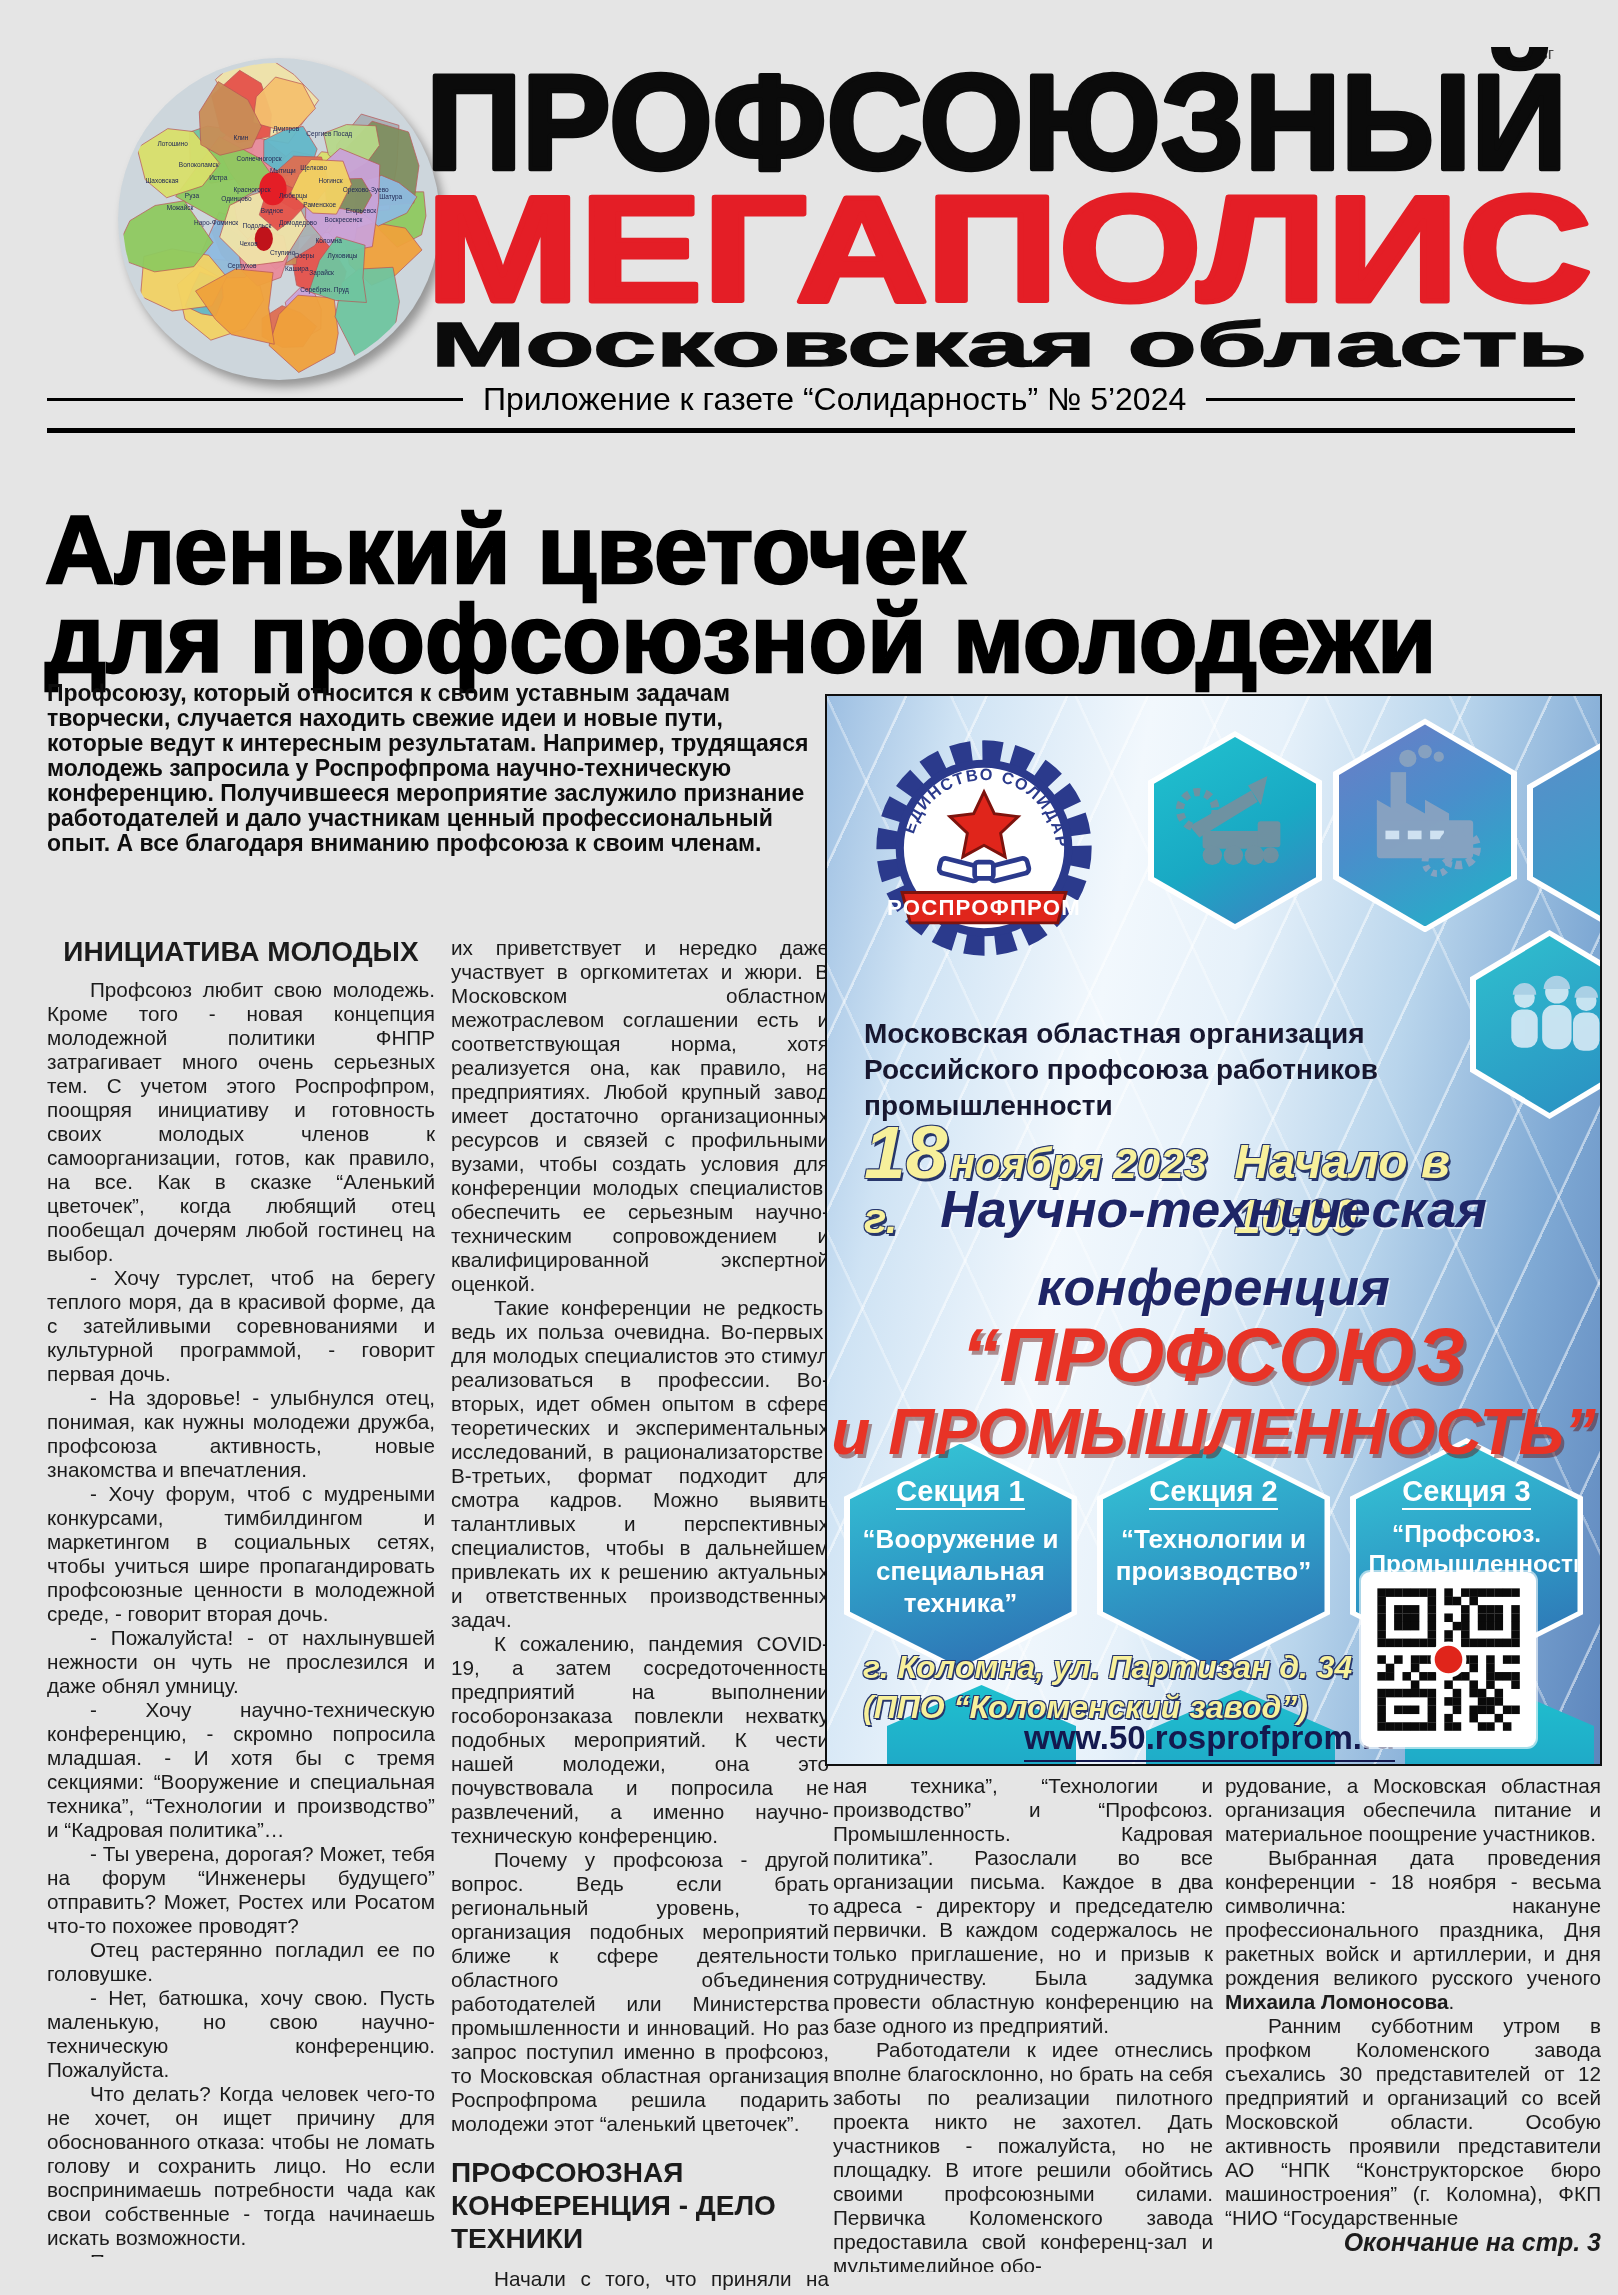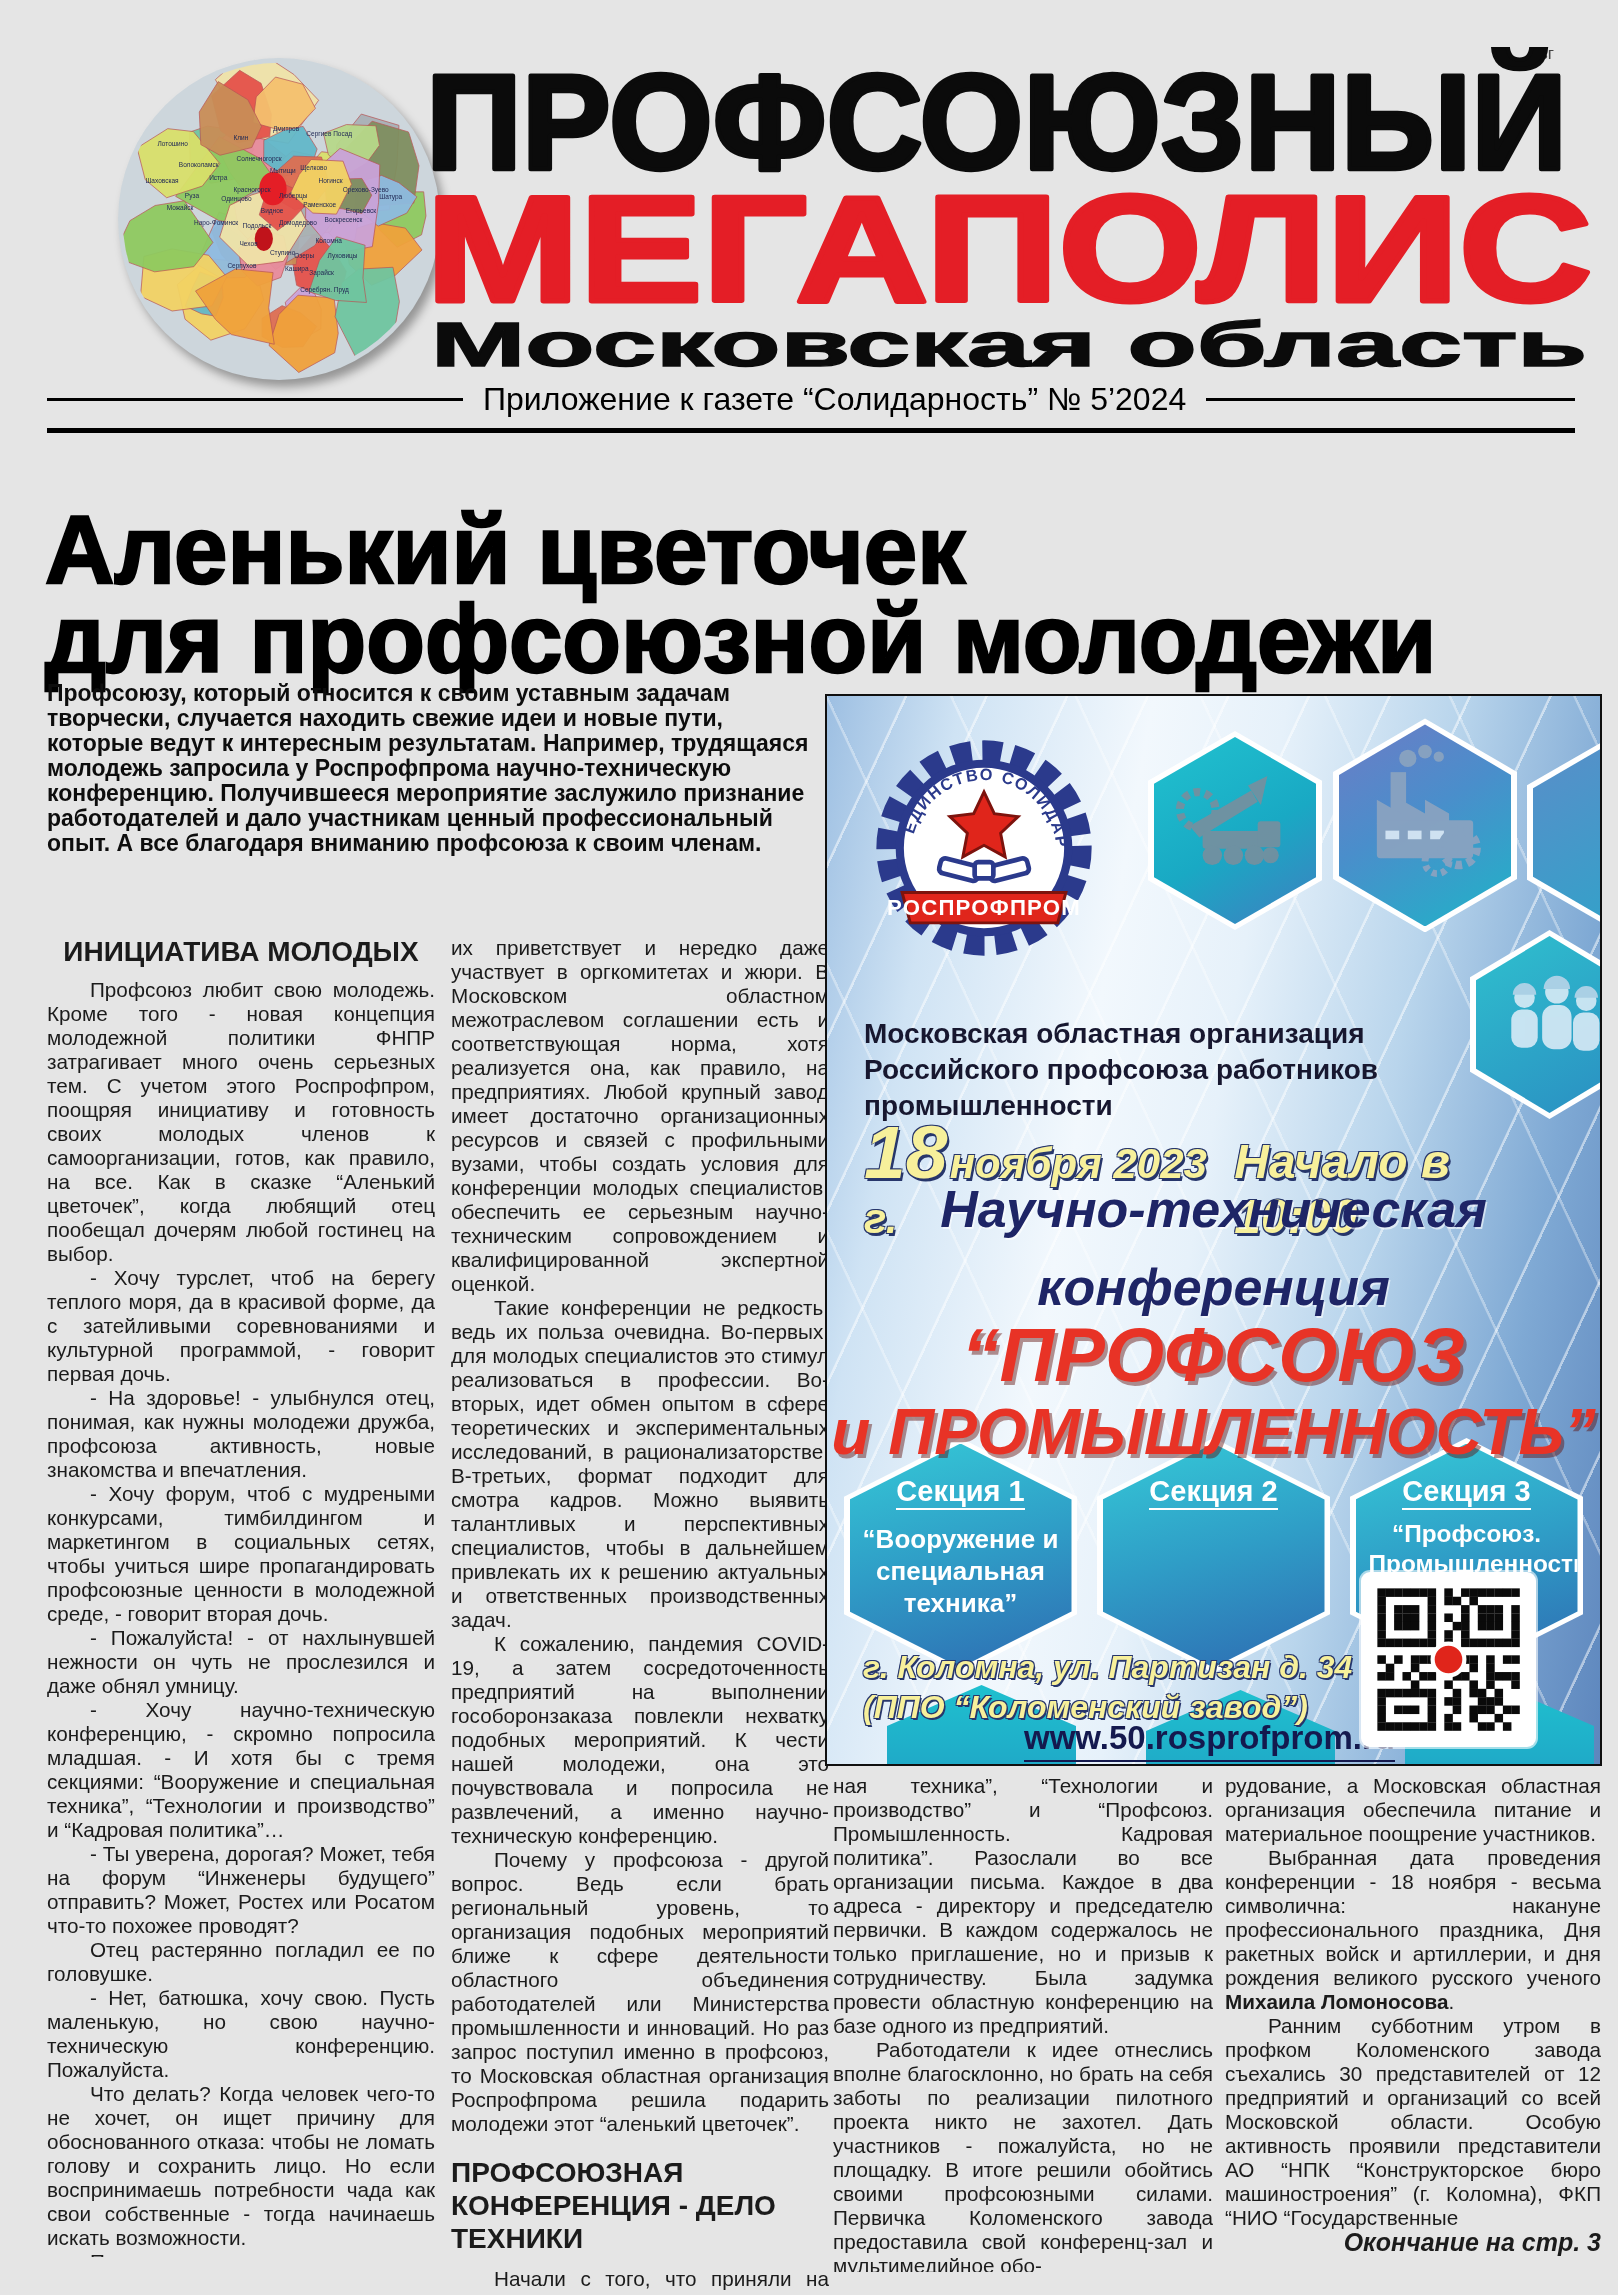"“Технологии и производство”" div.shex-name { html: none -> <div>“Технологии и производство”</div> }
